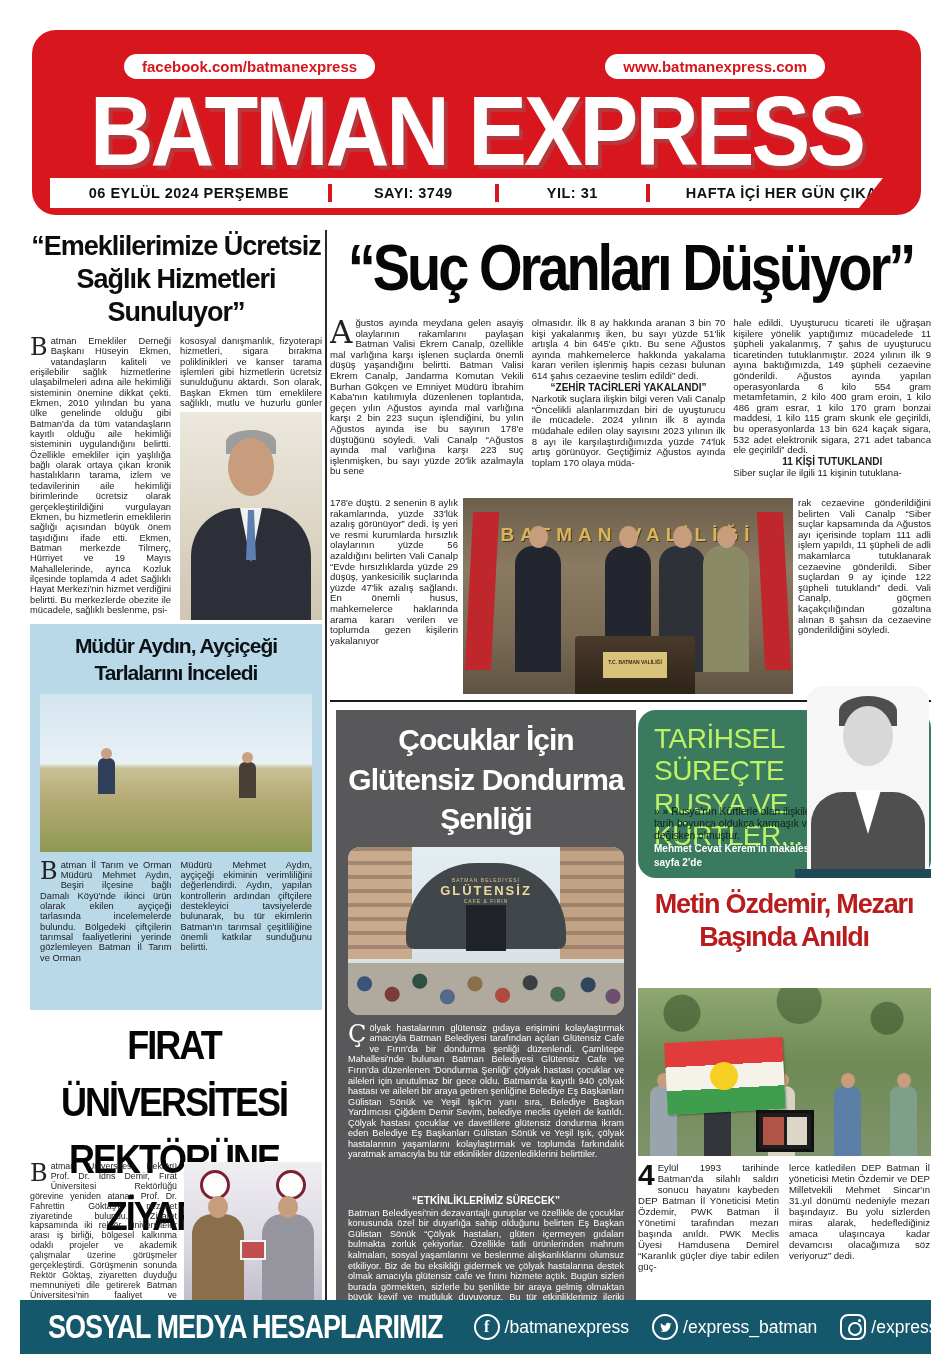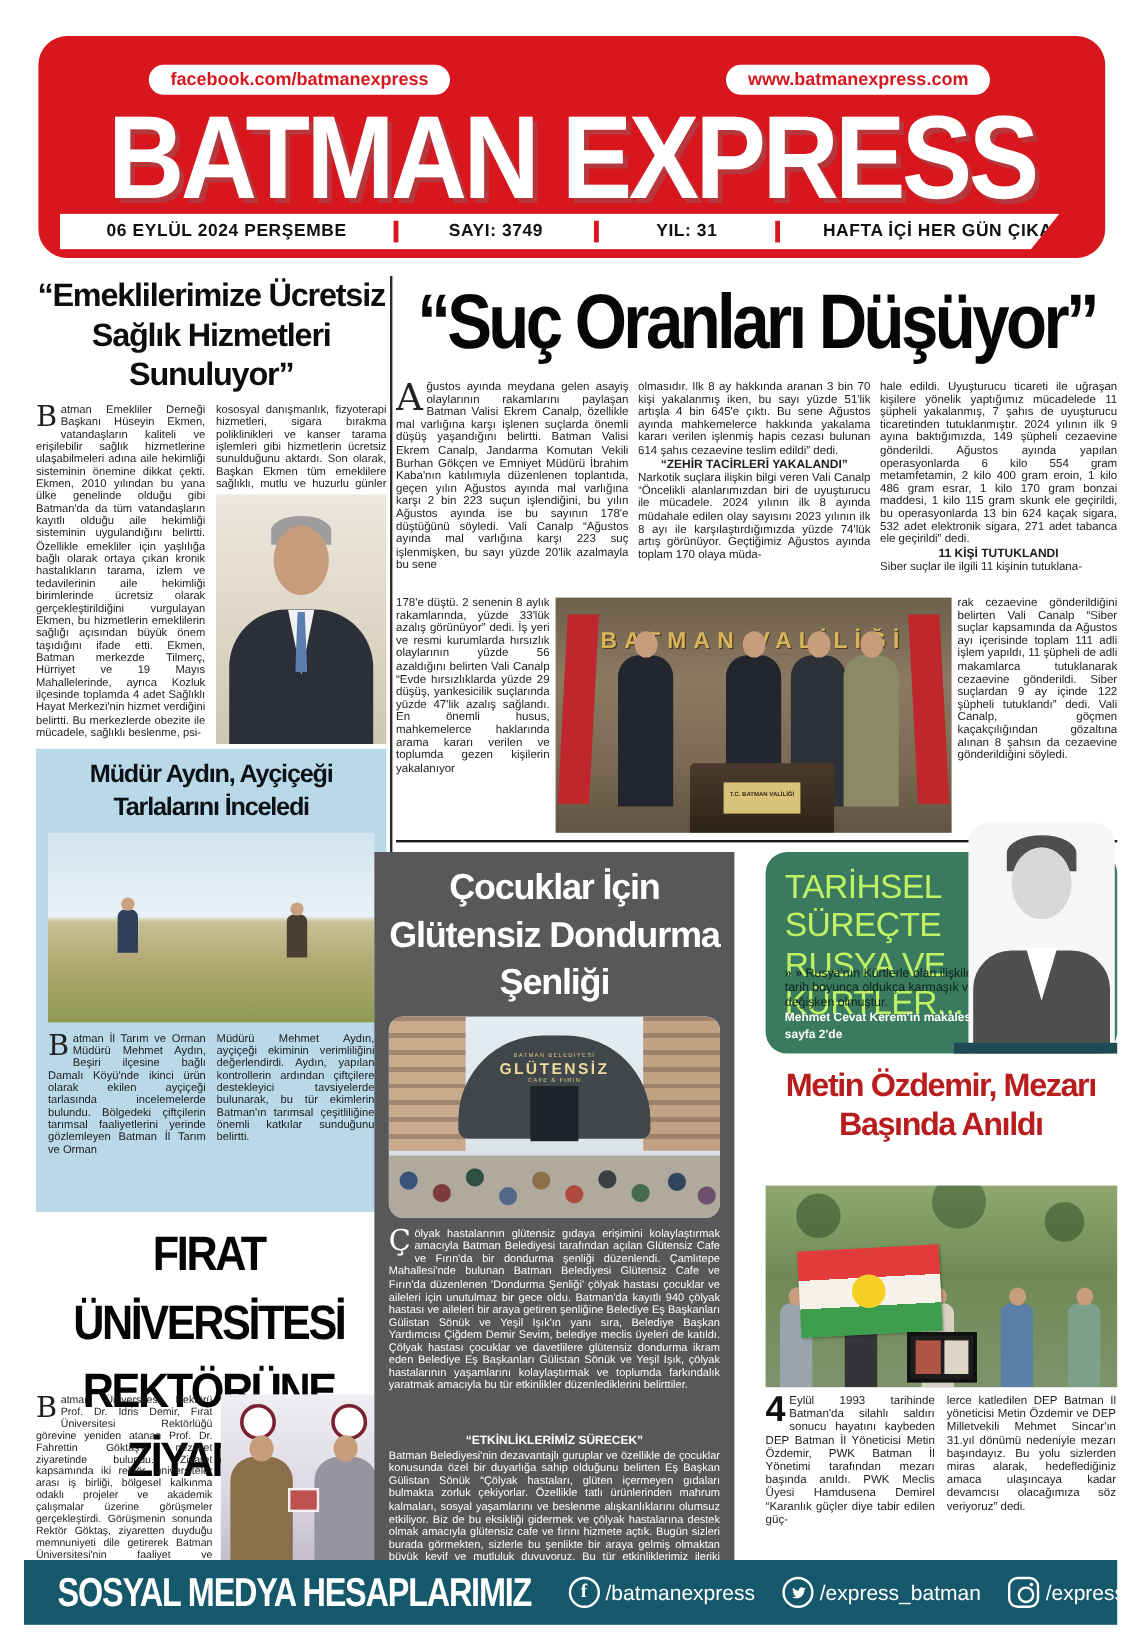"Çocuklar İçin Glütensiz Dondurma Şenliği" .box-gray { left: 312px -> 336px }
